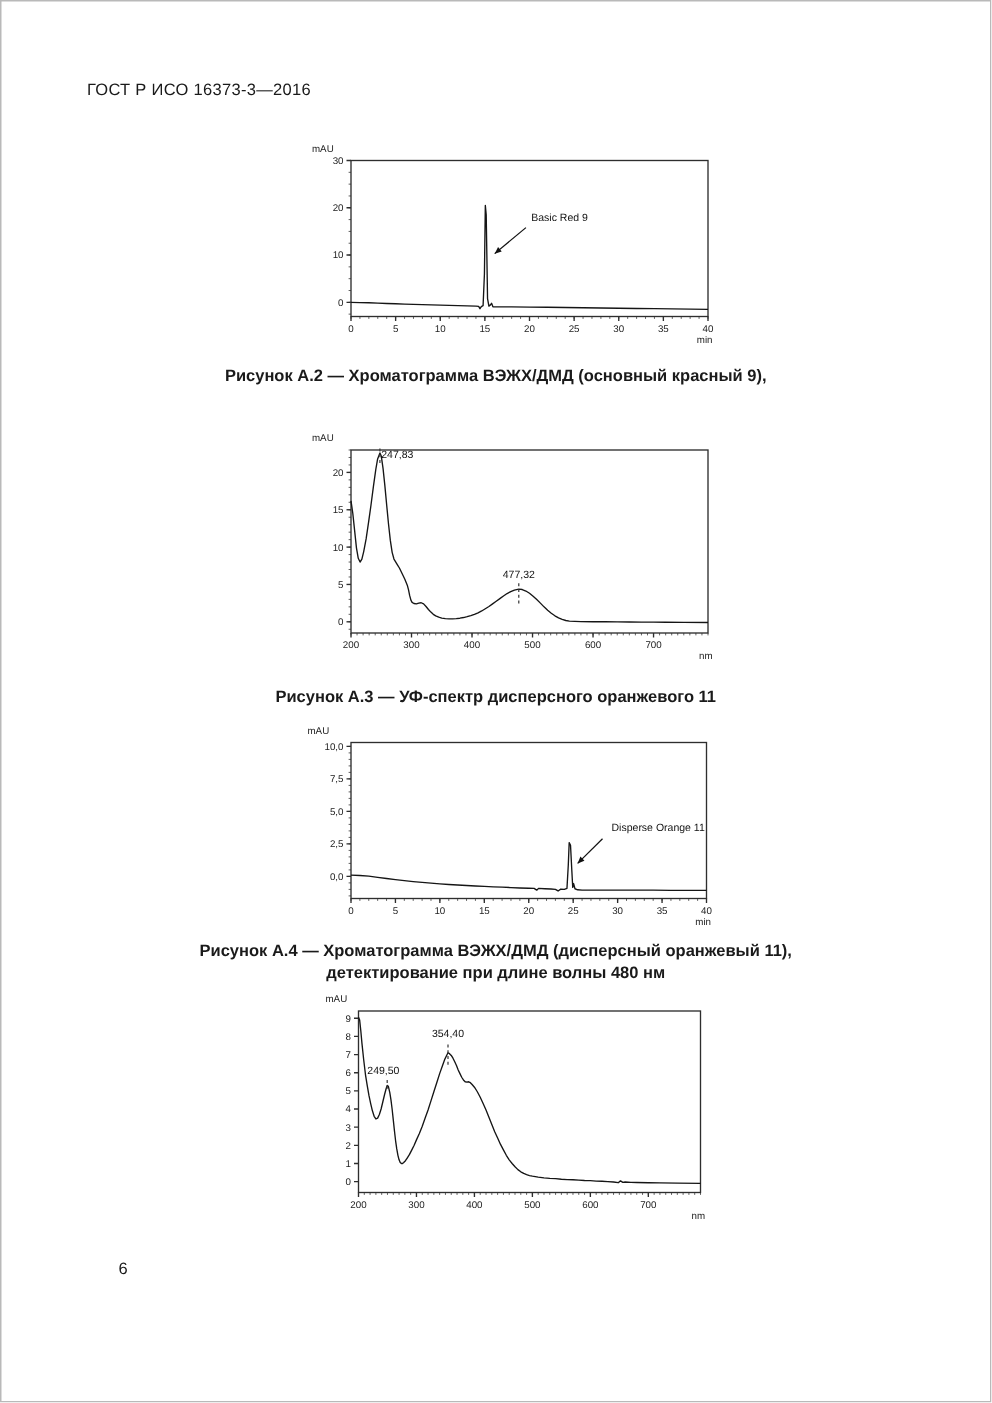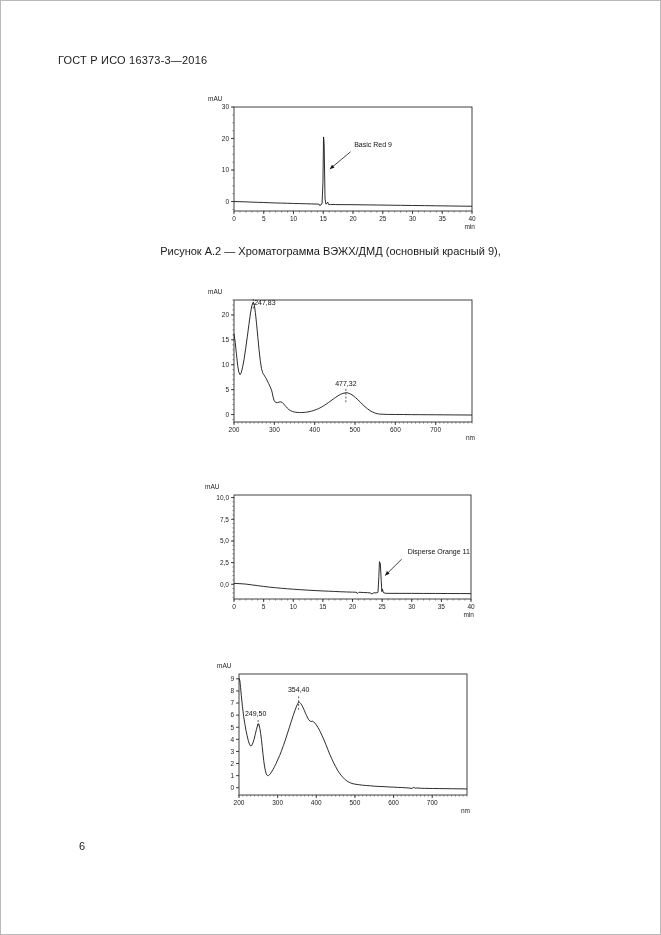"Рисунок А.2 — Хроматограмма ВЭЖХ/ДМД" .caption { font-weight: none -> bold }
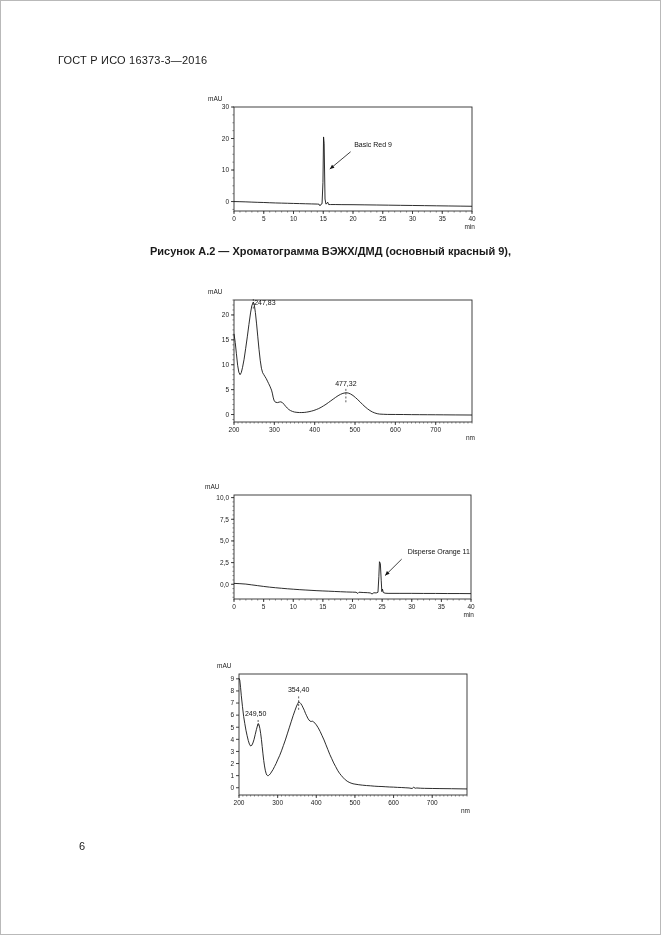"Рисунок А.3 — УФ-спектр дисперсного" div.caption { html: none -> <div> <div>Рисунок А.3 — УФ-спектр дисперсного оранжевого 11</div> </div> }
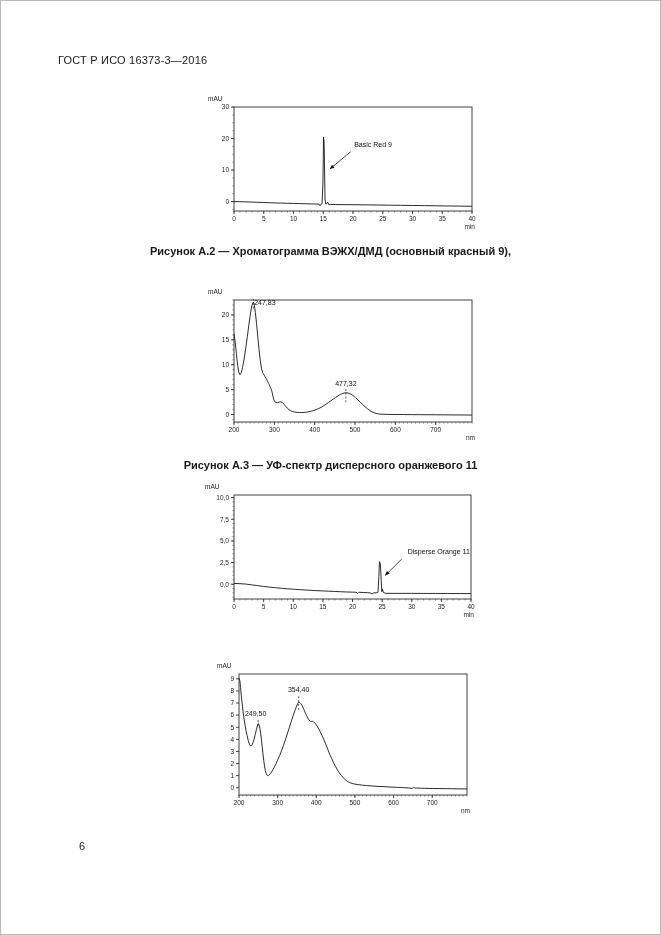"Рисунок А.4 — Хроматограмма ВЭЖХ/ДМД" div.caption { html: none -> <div> <div>Рисунок А.4 — Хроматограмма ВЭЖХ/ДМД (дисперсный оранжевый 11),</div> <div>детектирование при длине волны 480 нм</div> </div> }
